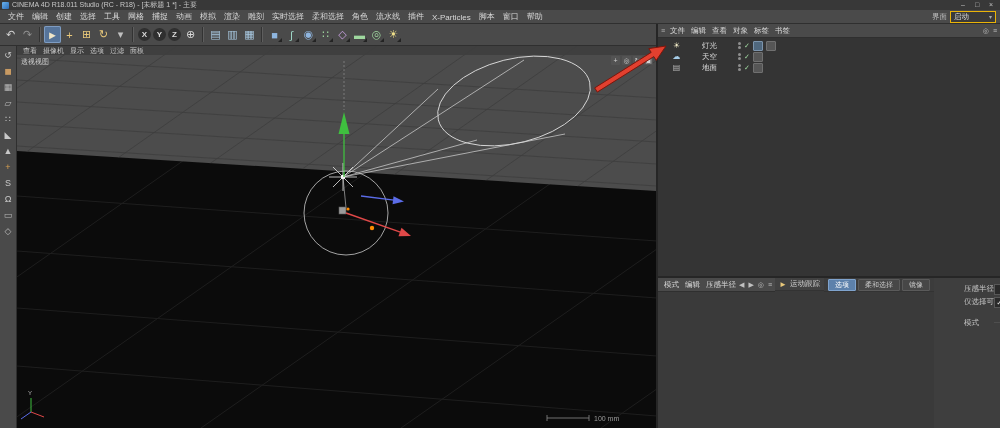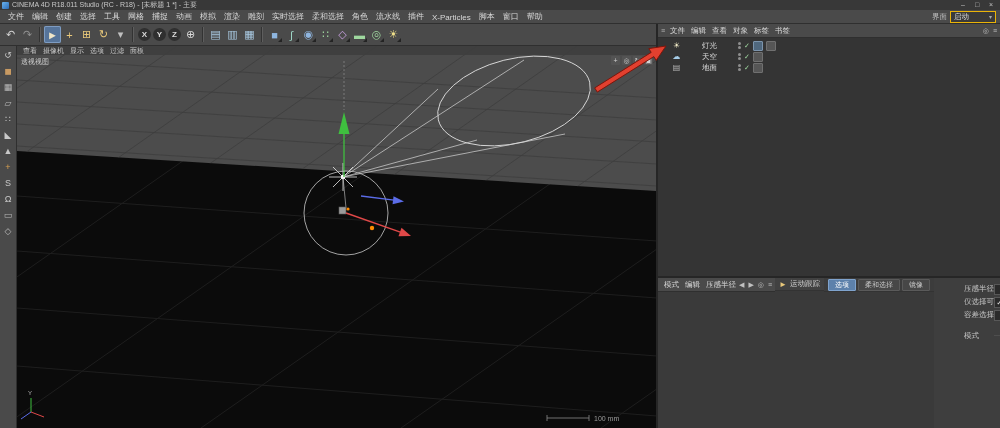"容差选择" div.prop-row { html: <div> <span>容差选择</span> <span></span> </div> -> none }
